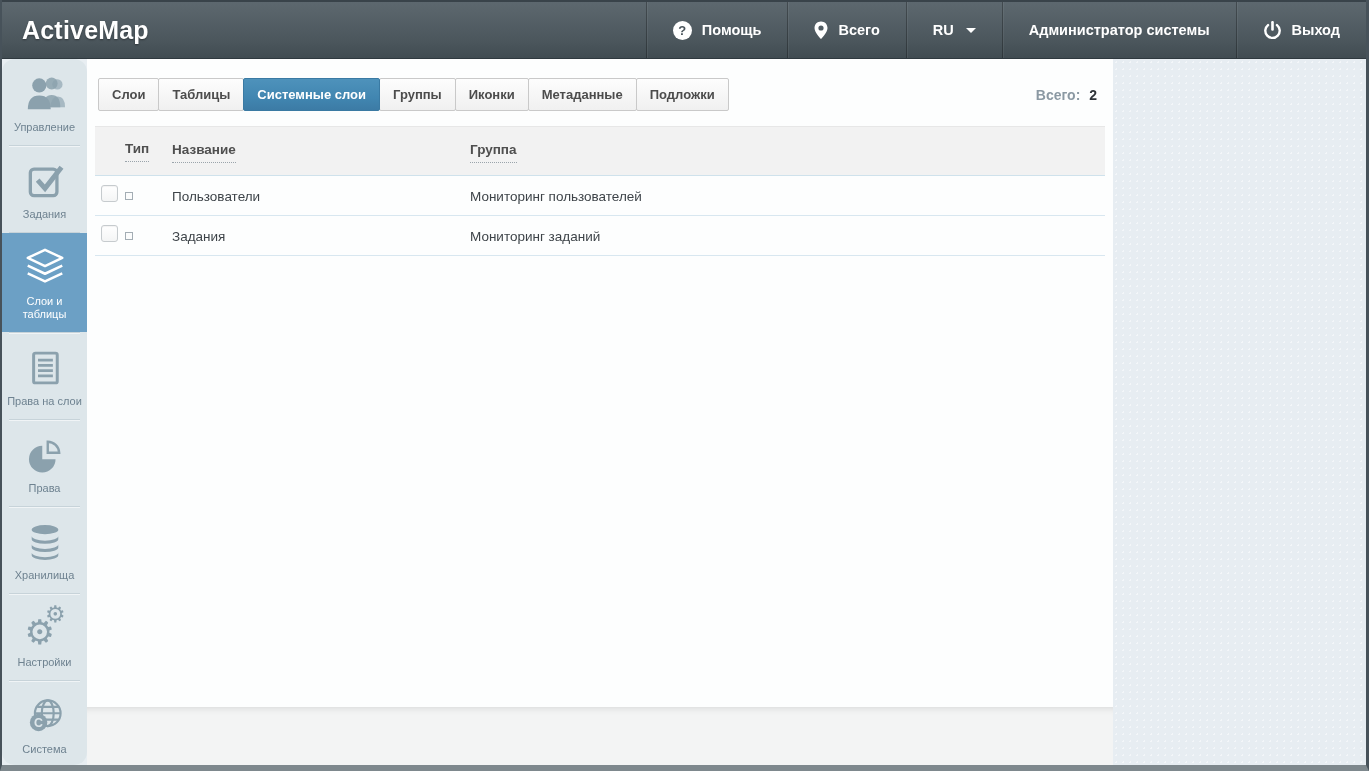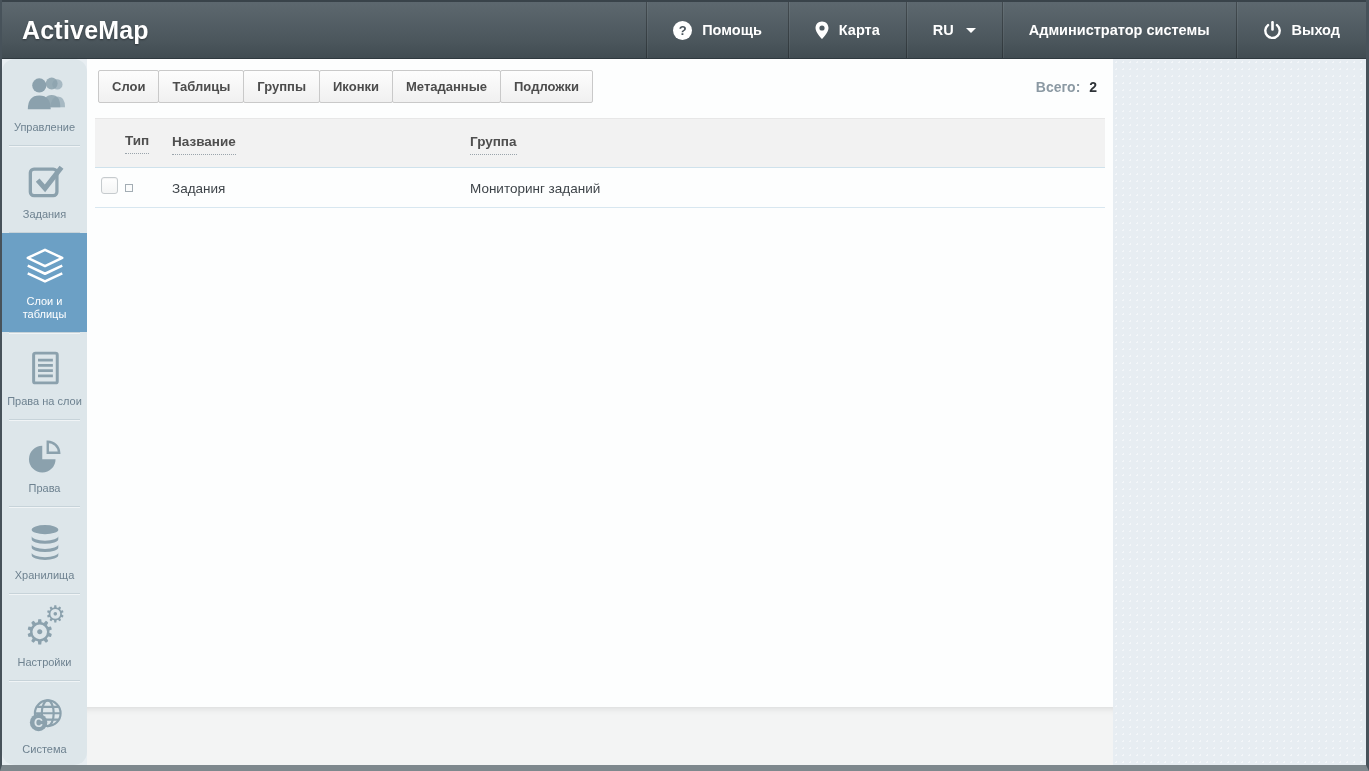"Карта" span { text: Карта -> Всего }
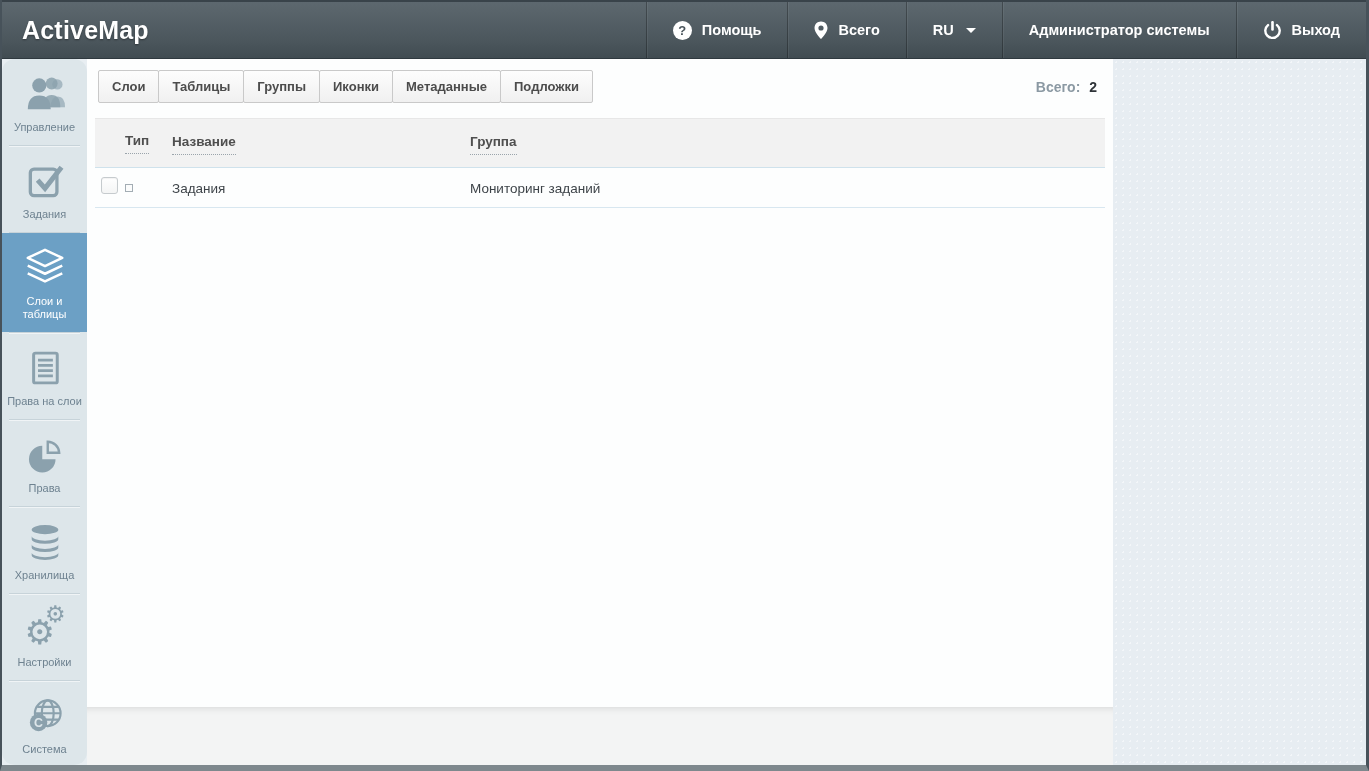"Слои" .tabs-row { padding: 11px 12px 0 11px -> 19px 12px 0 11px }
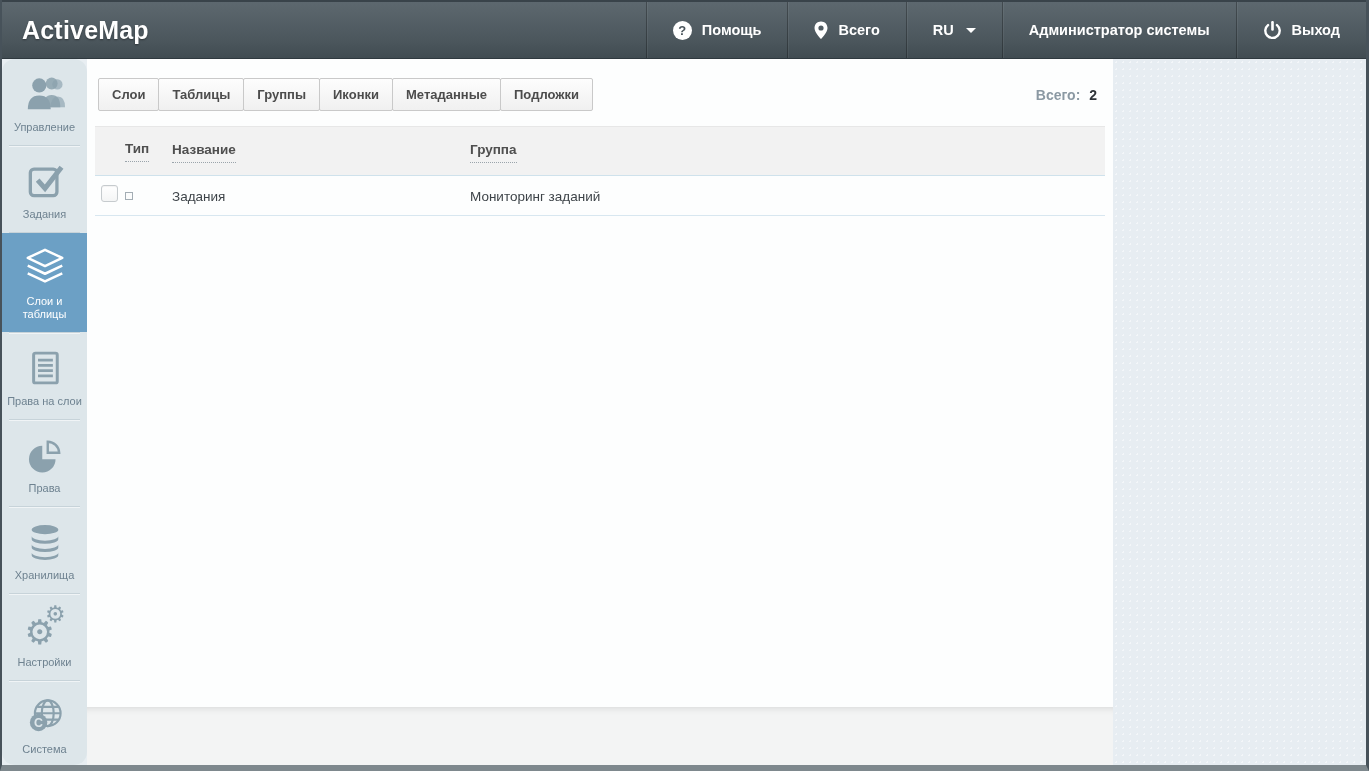"Системные слои" div.tab { html: none -> <div>Системные слои</div> }
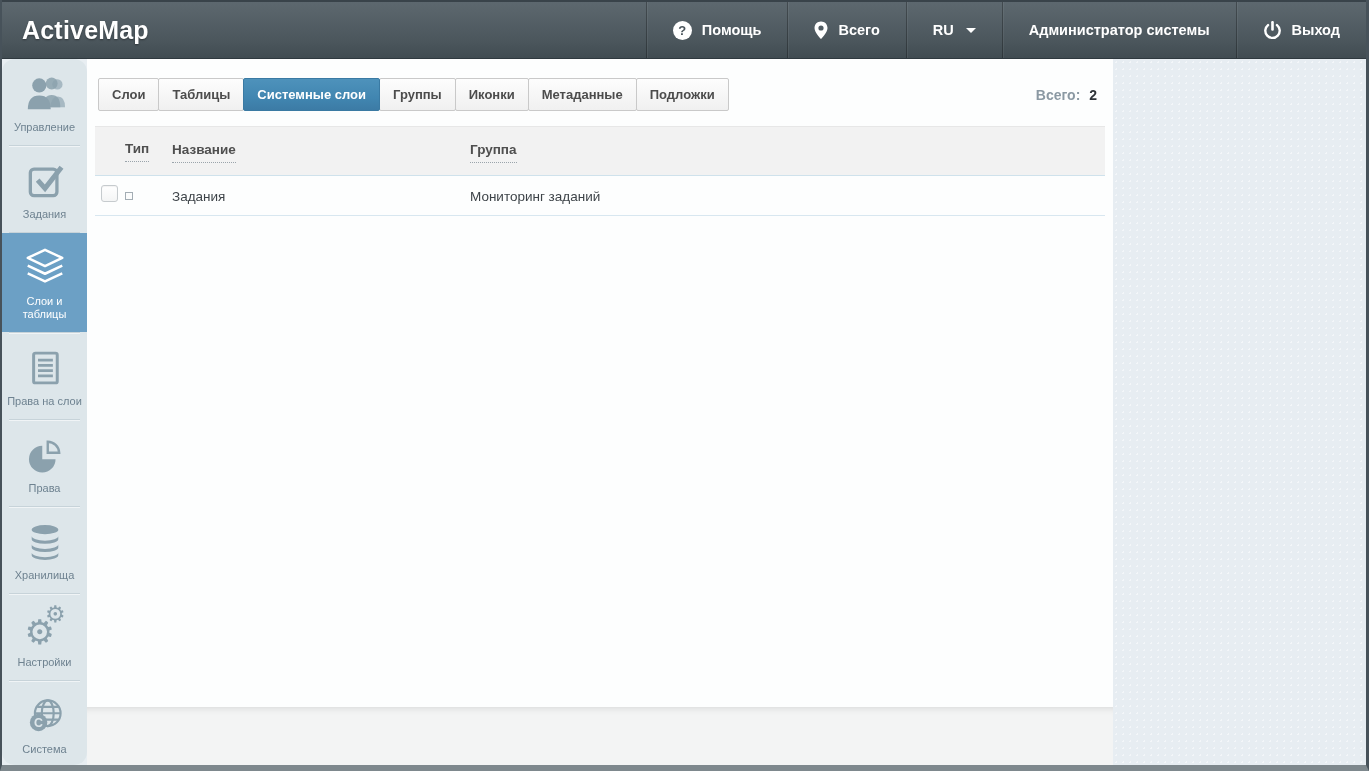"Пользователи" div.grid-row { html: none -> <div> <div> <span></span> </div> <div> <span></span> </div> <div> <span>Пользователи</span> </div> <div> <span>Мониторинг пользователей</span> </div> </div> }
